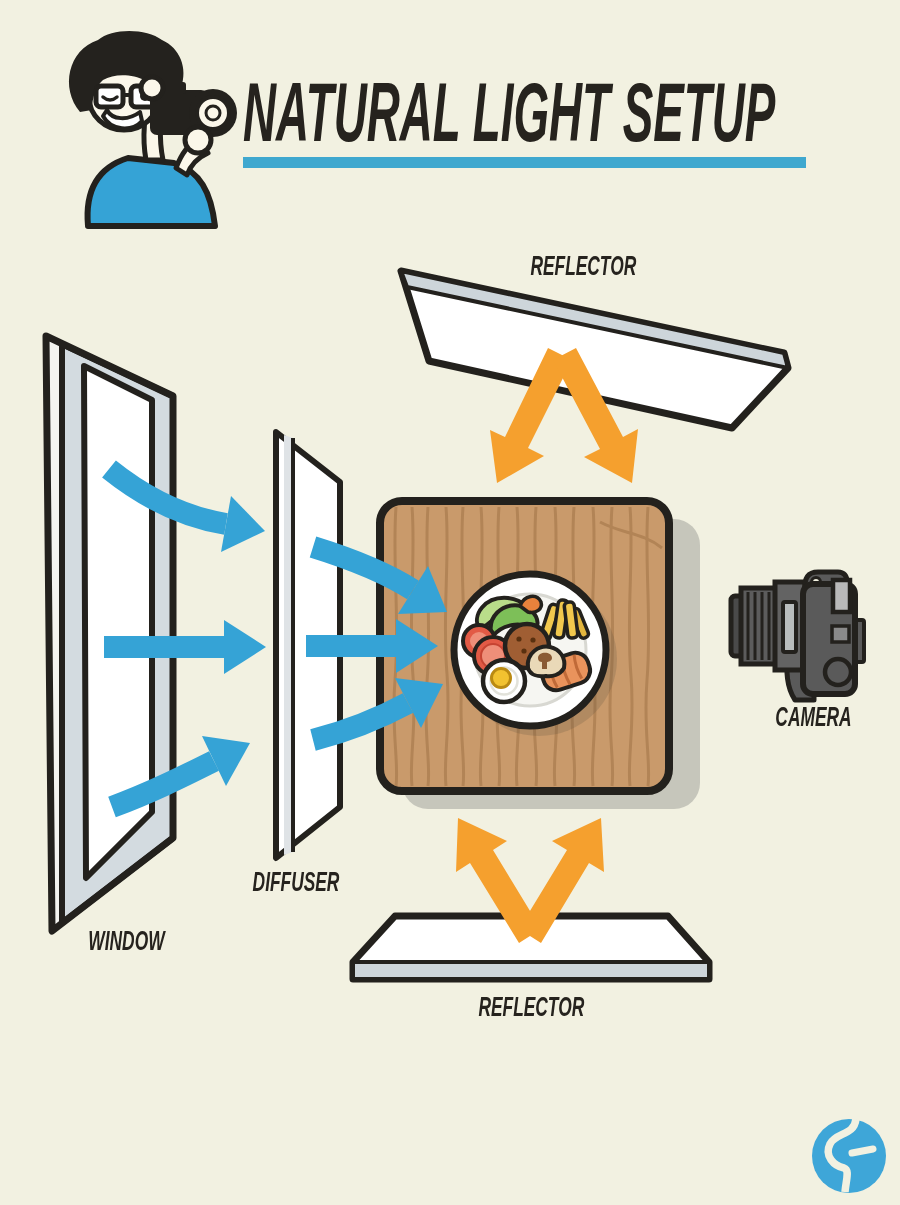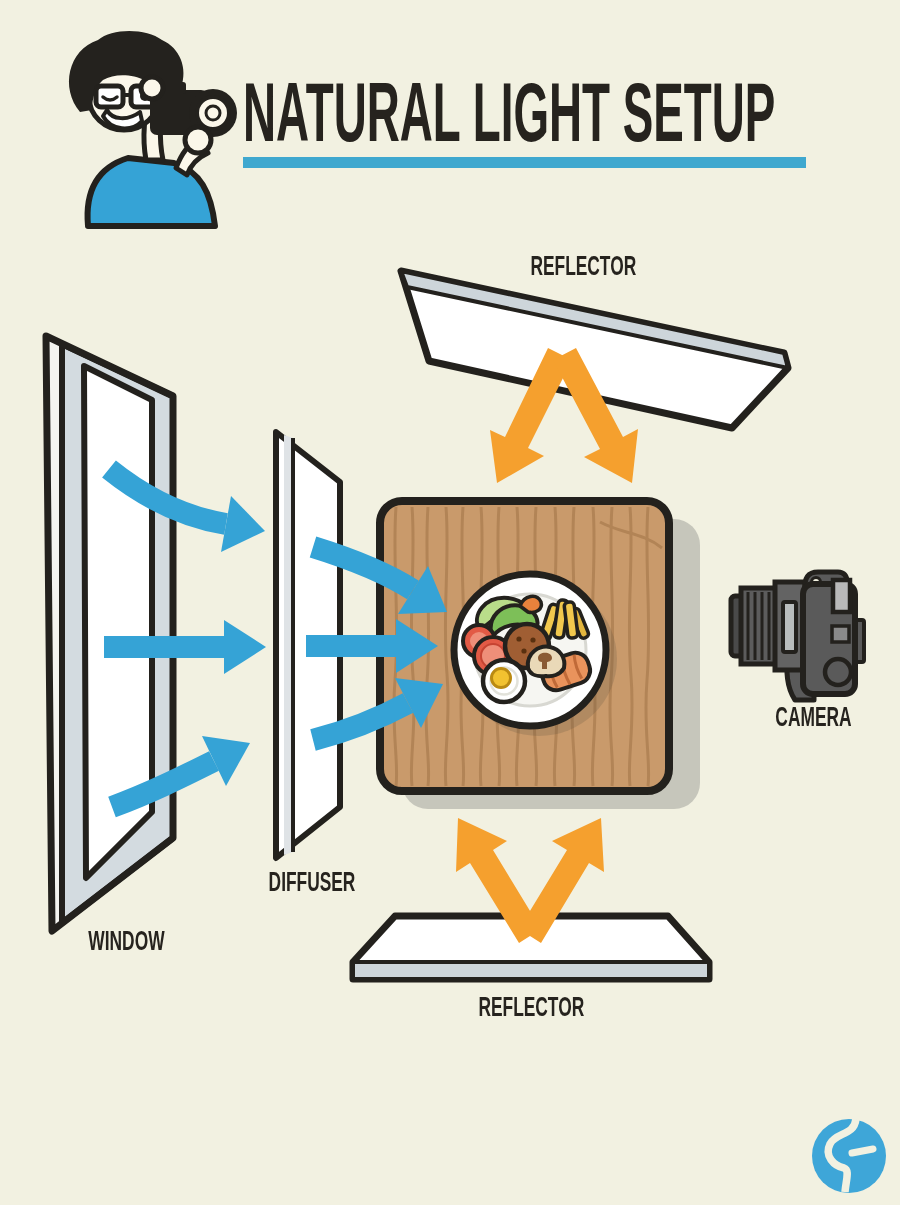"NATURAL LIGHT SETUP" .stage { font-style: none -> italic }
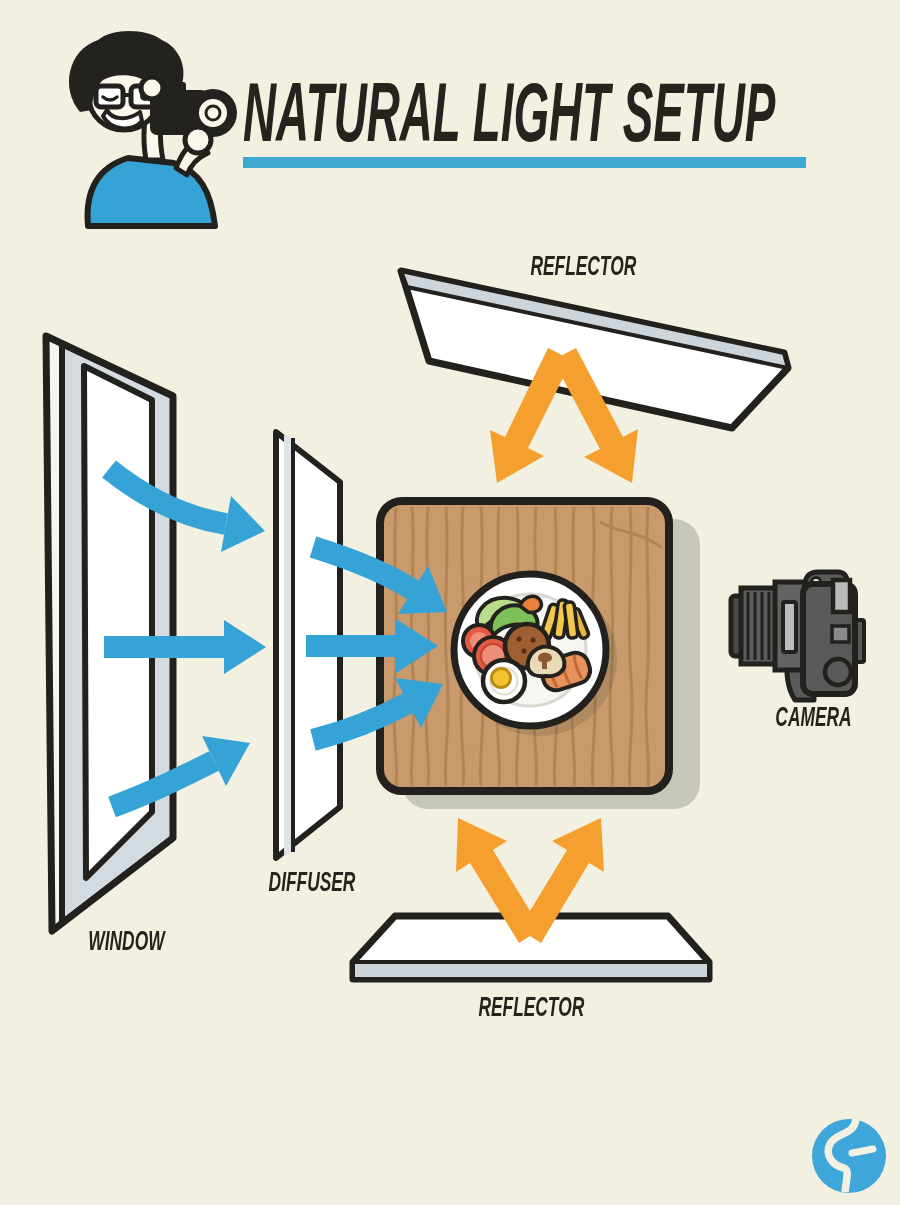"DIFFUSER" .lab-diffuser { left: 312px -> 296px }
